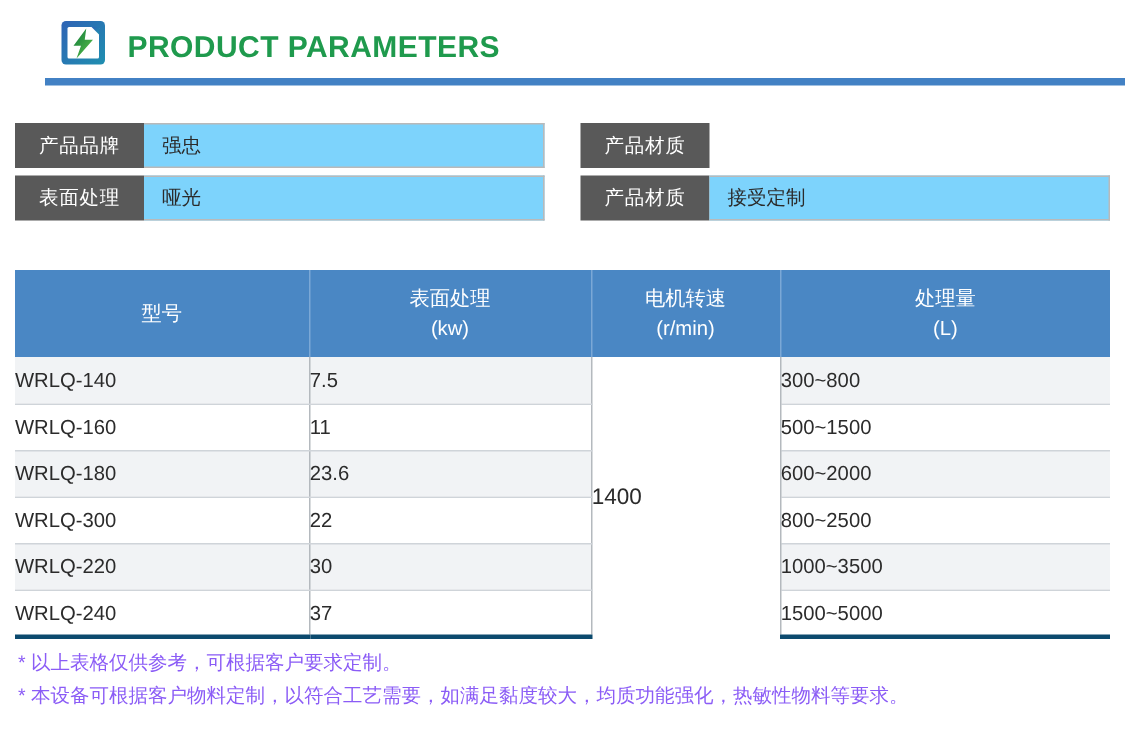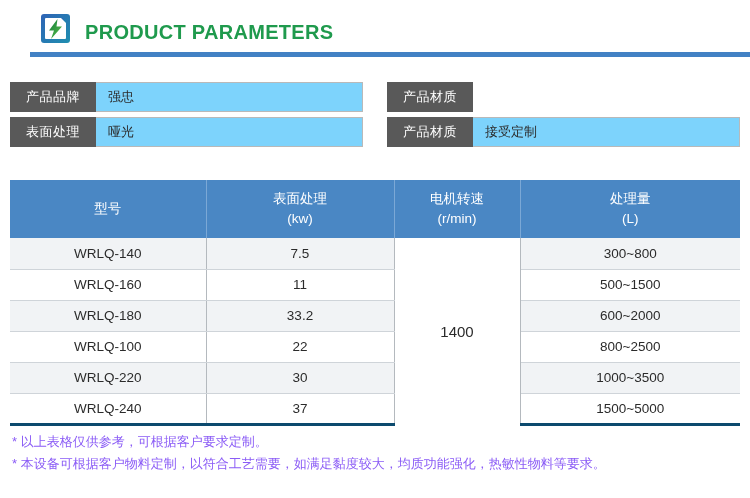"WRLQ-140" table.params td { text-align: center -> none }
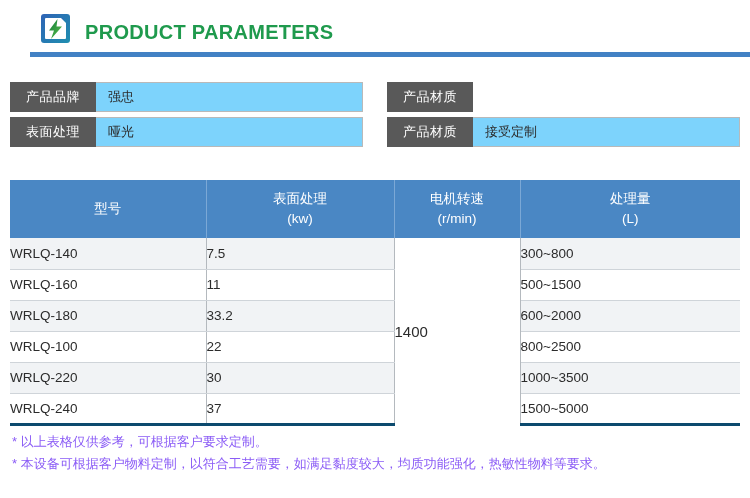"33.2" td { text: 33.2 -> 23.6 }
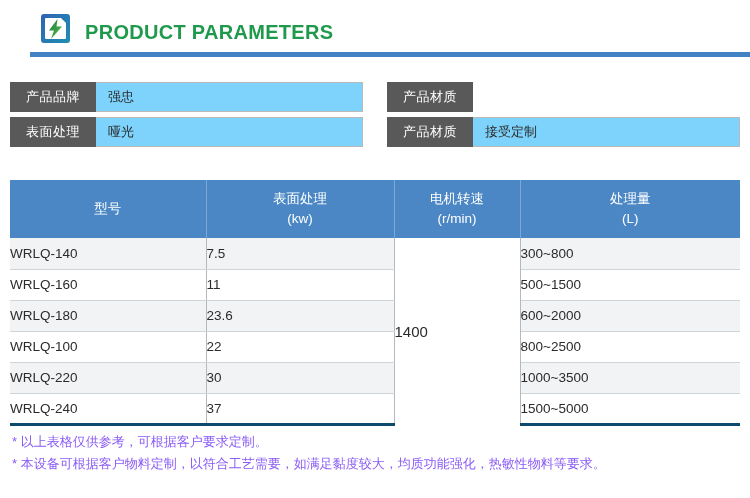"WRLQ-100" td { text: WRLQ-100 -> WRLQ-300 }
